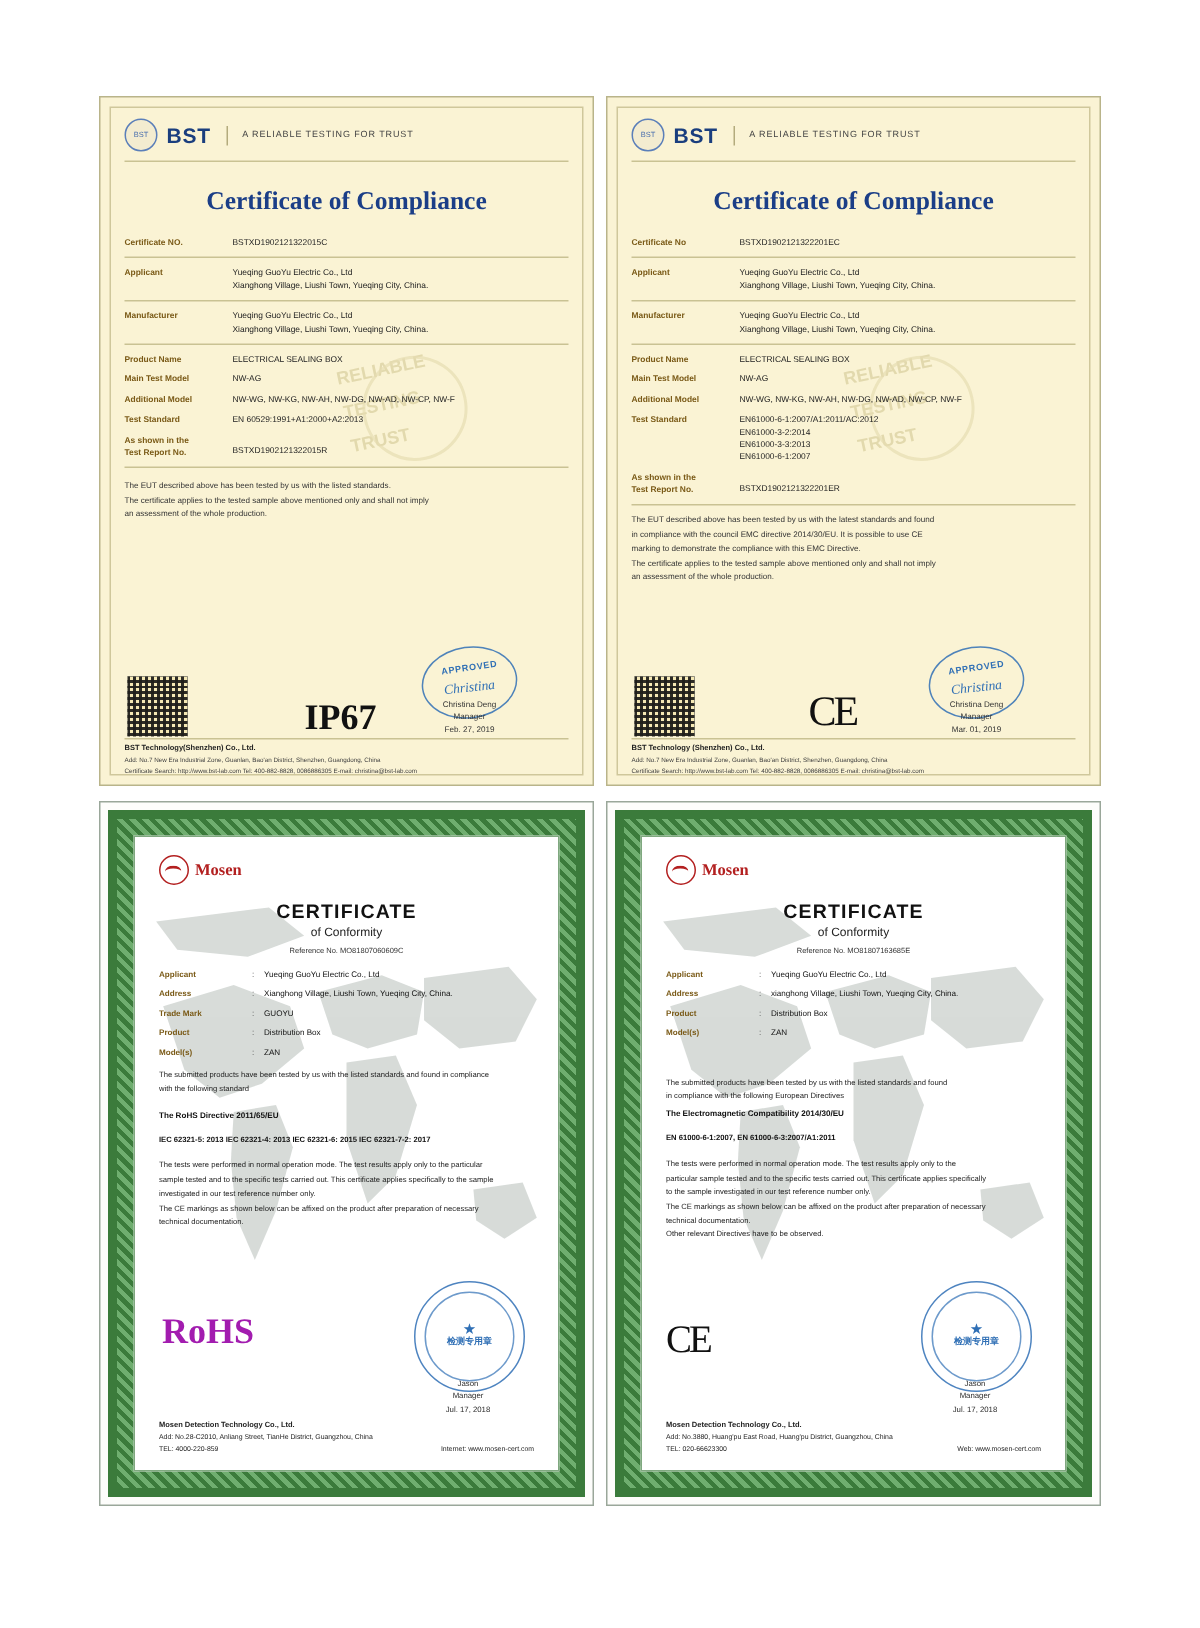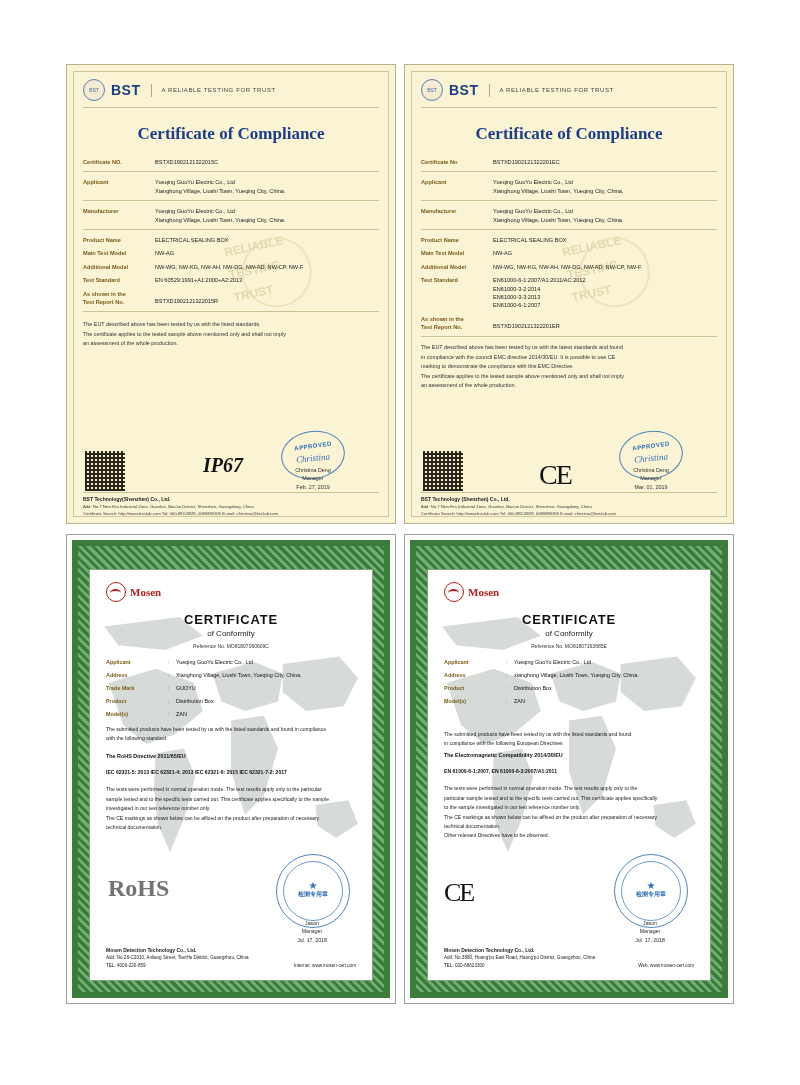"IP67" .bigmark { bottom: 16px -> 0; font-size: 20px -> 24px; font-style: italic -> none }
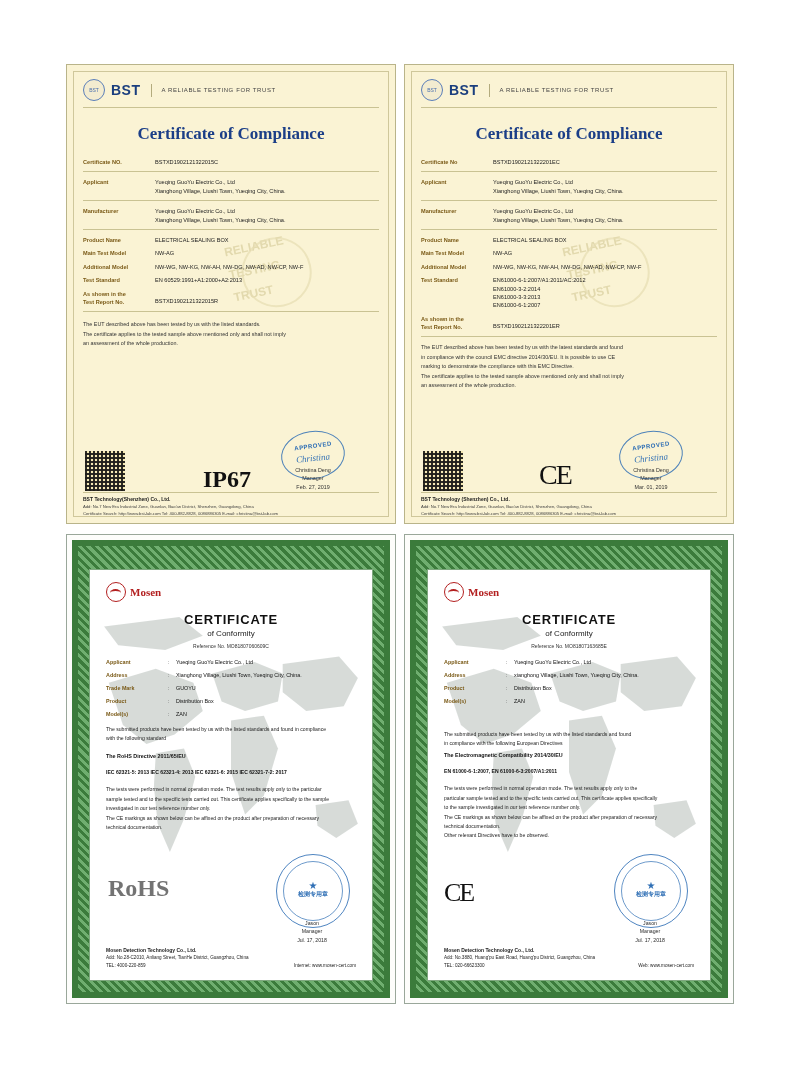"Mosen" .mosen-border-inner { margin-top: 12px -> none }
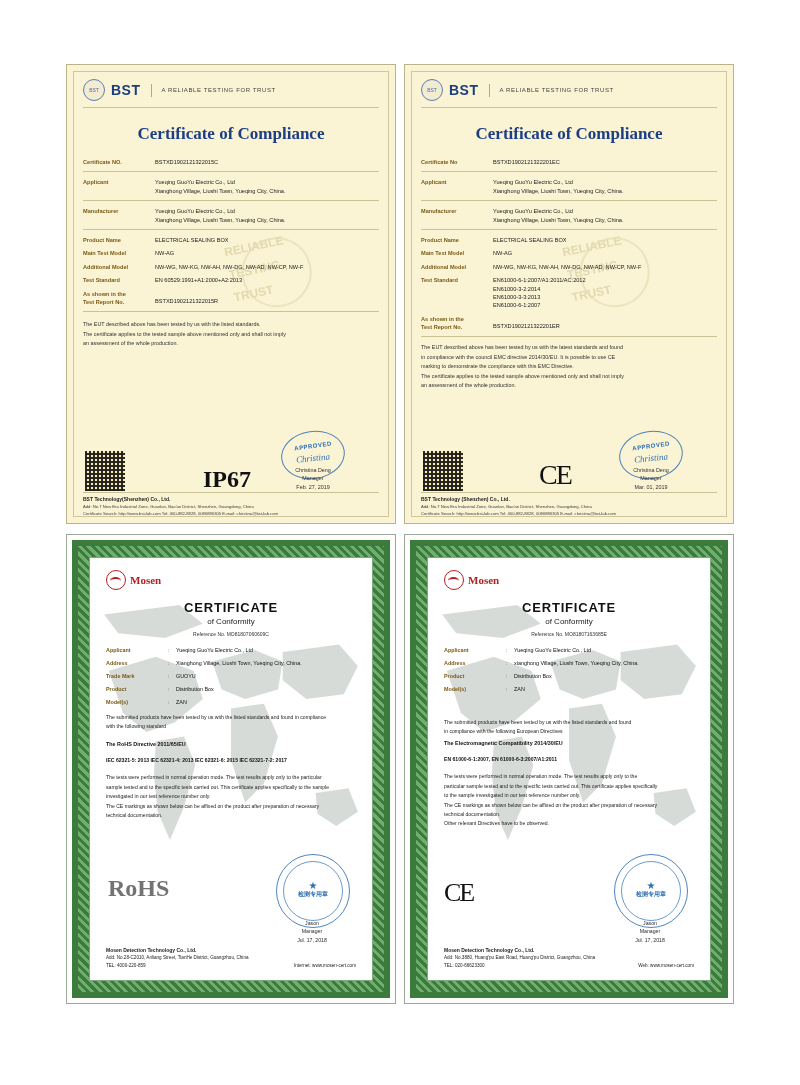"RoHS" .mosen-bigmark { color: #737373 -> #a21caf }
